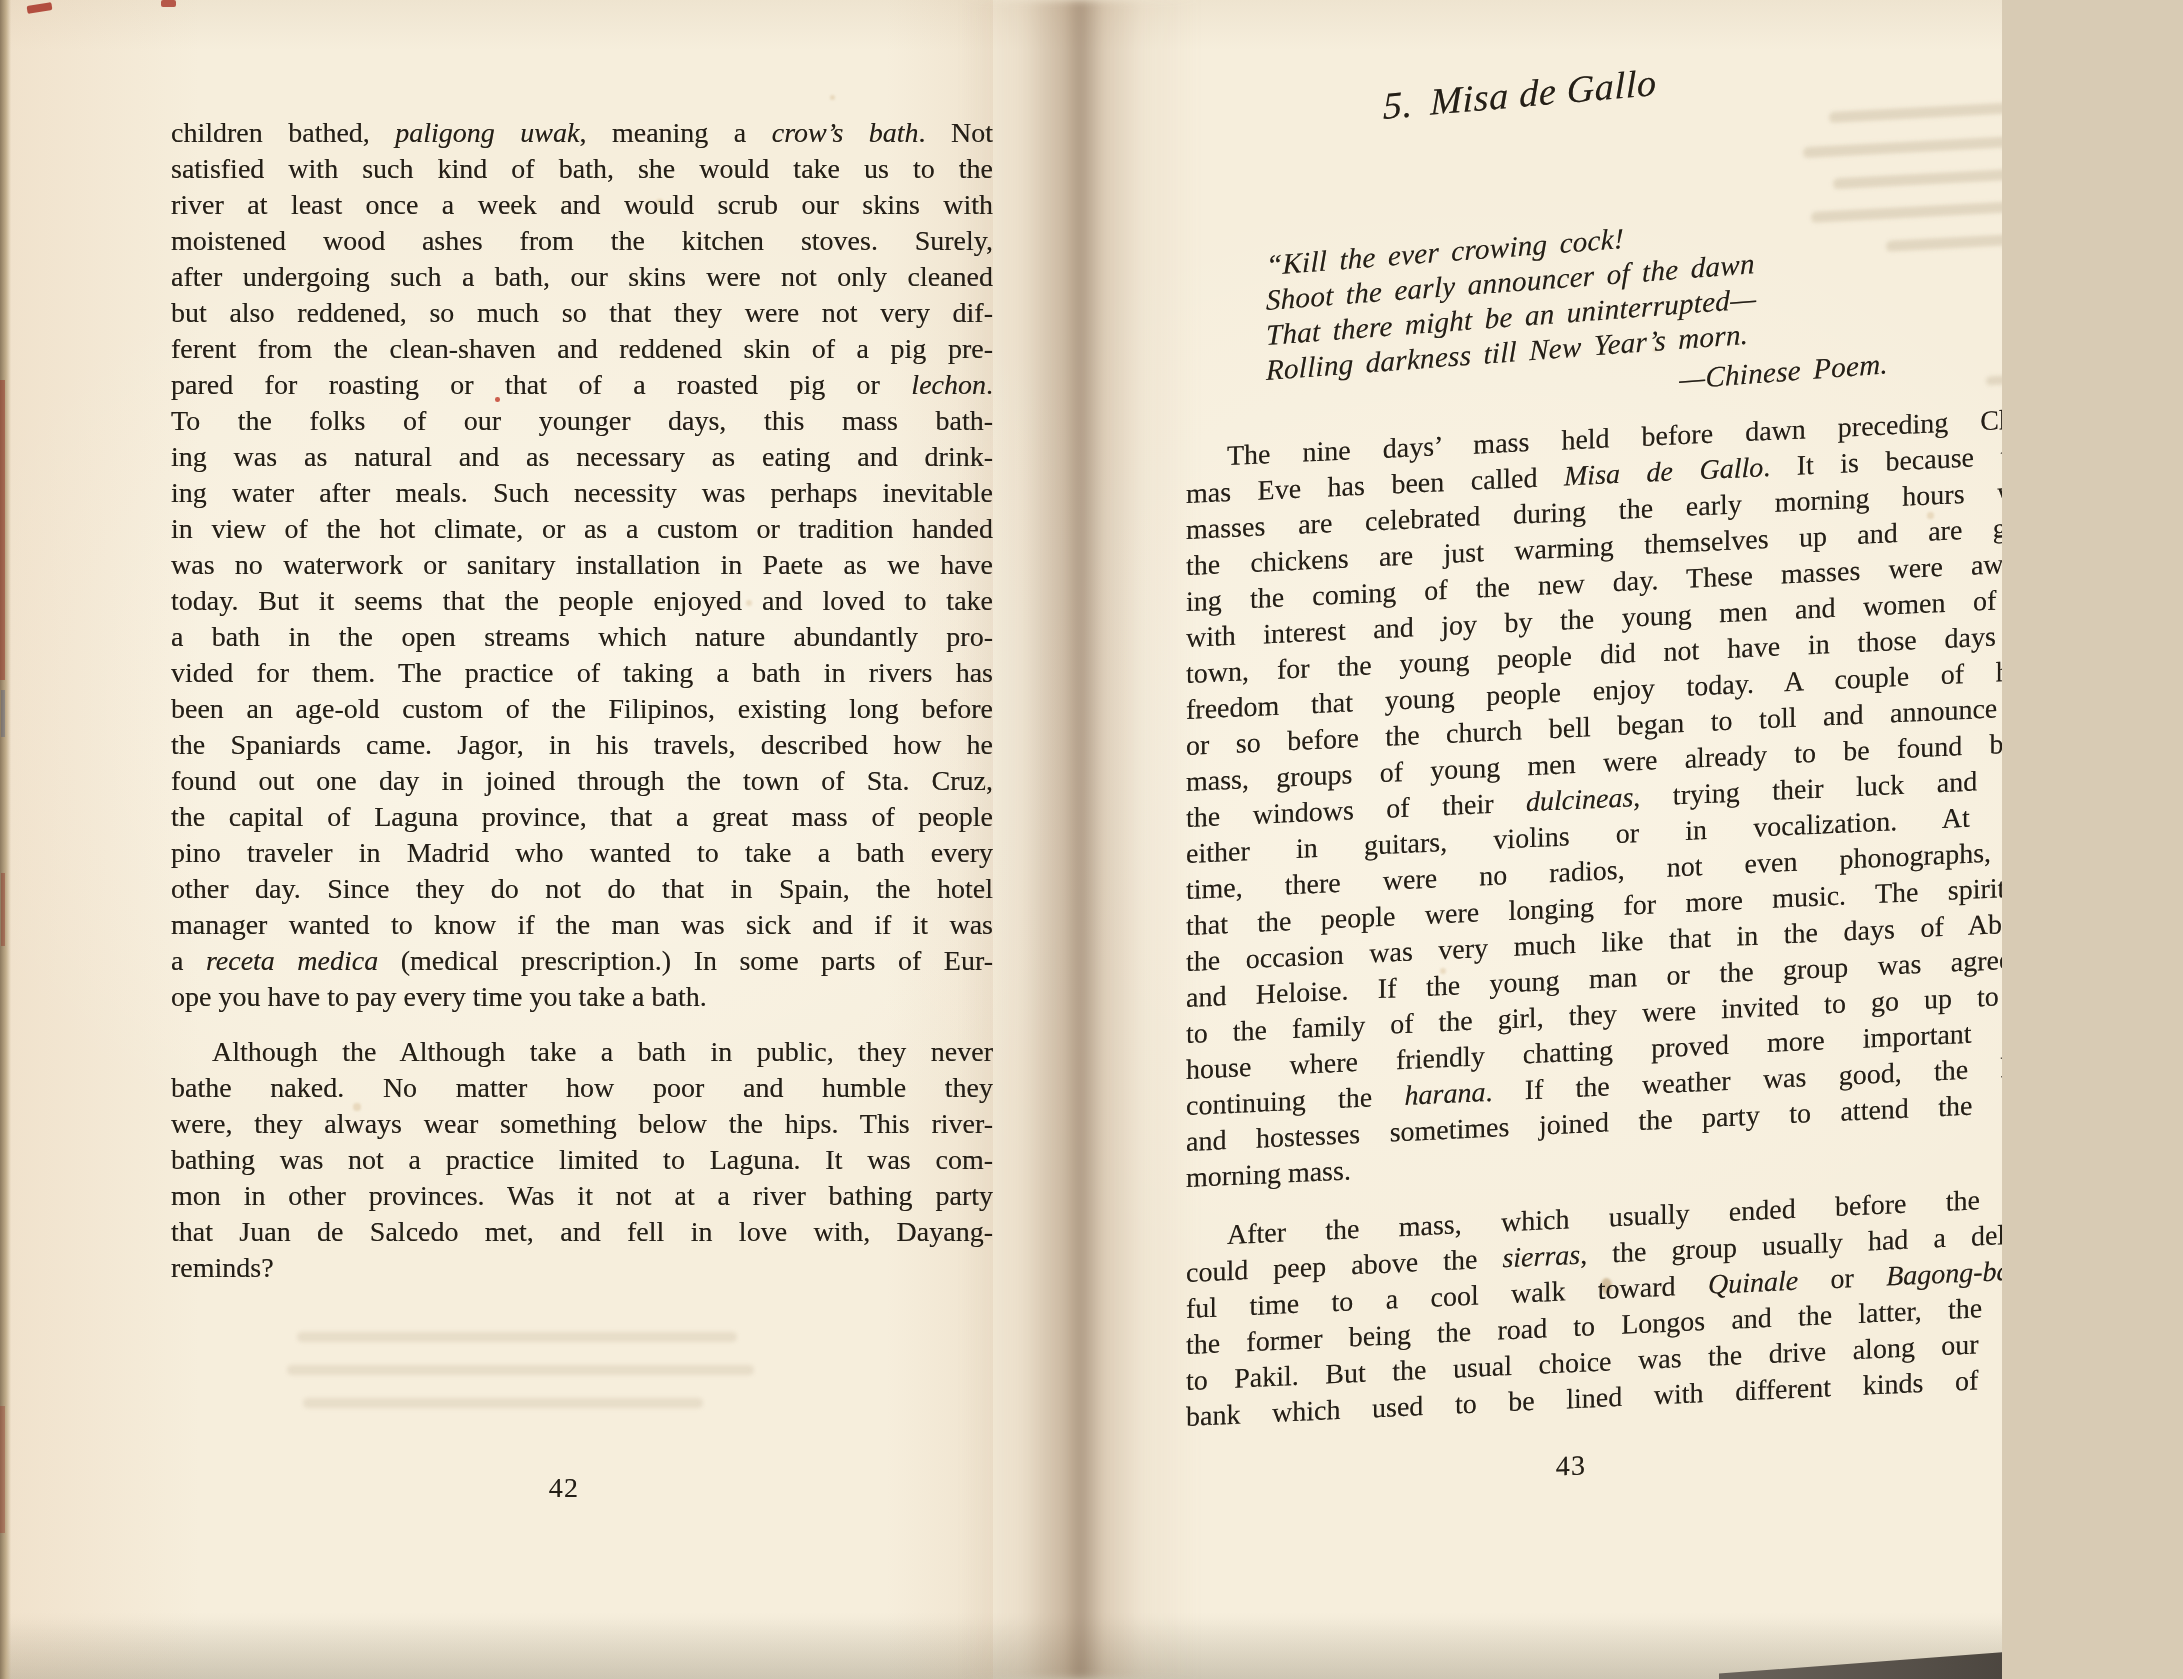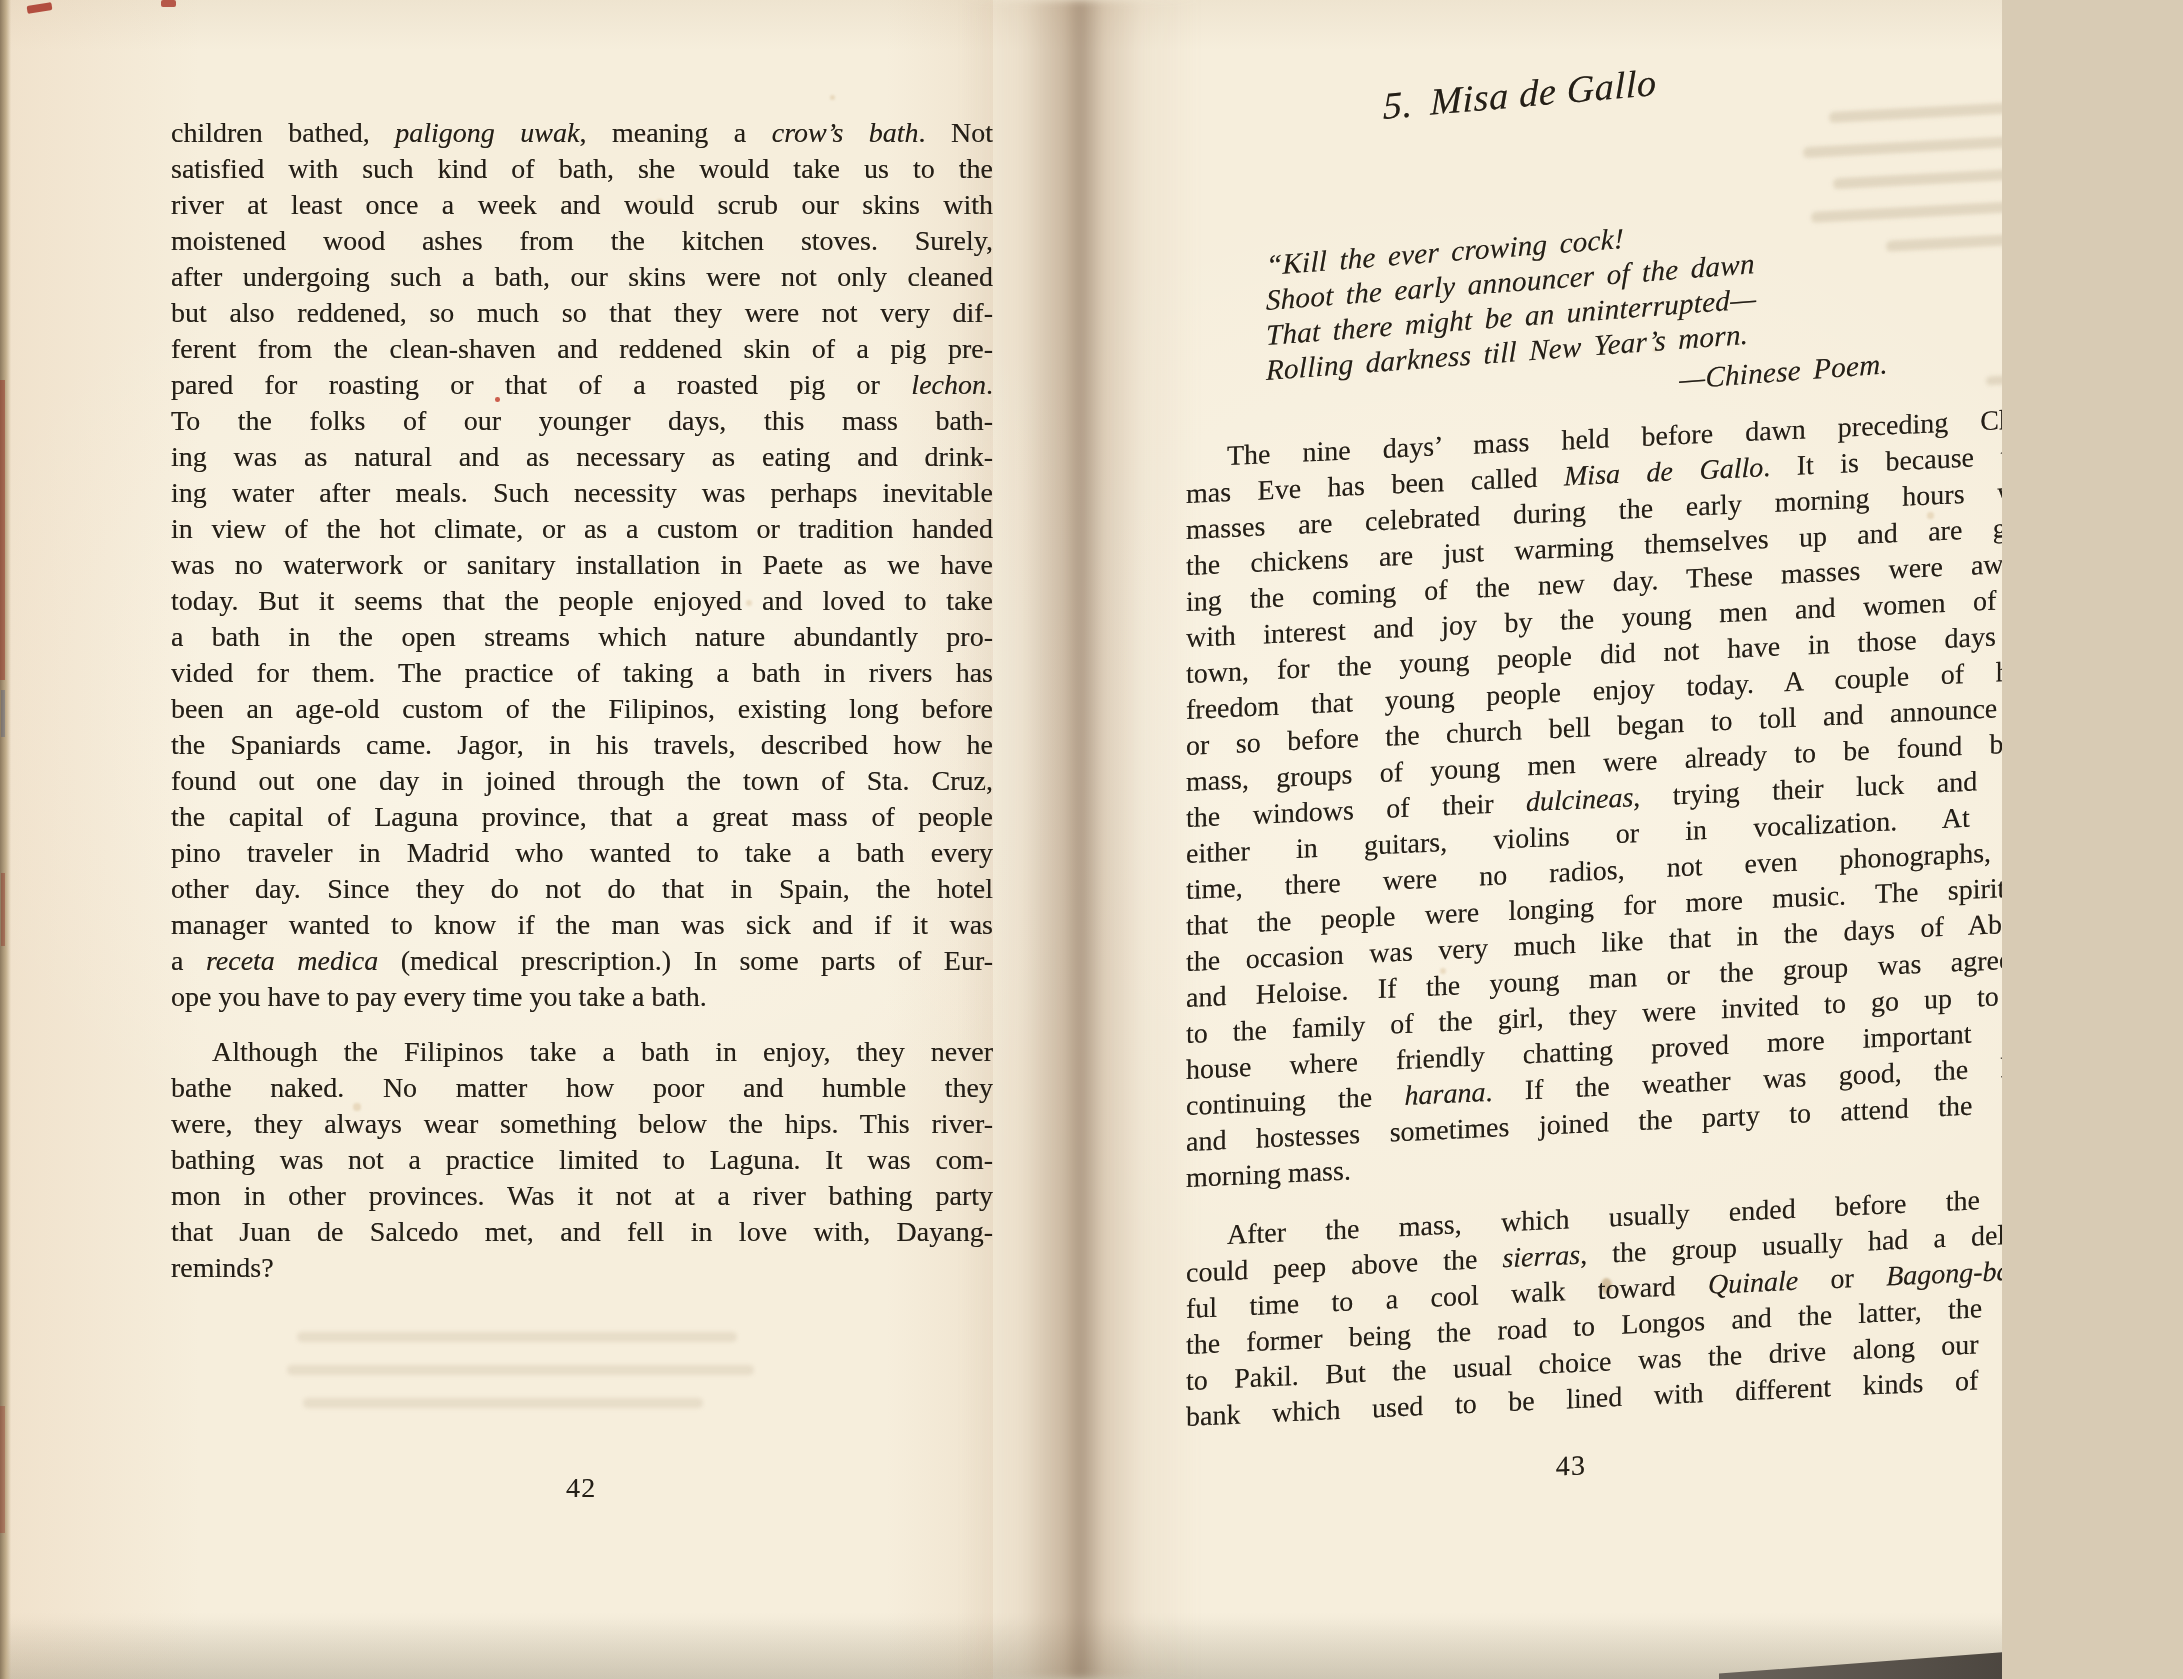"Although the Filipinos take a" div.line { text: Filipinos take a bath in enjoy -> Although take a bath in public }
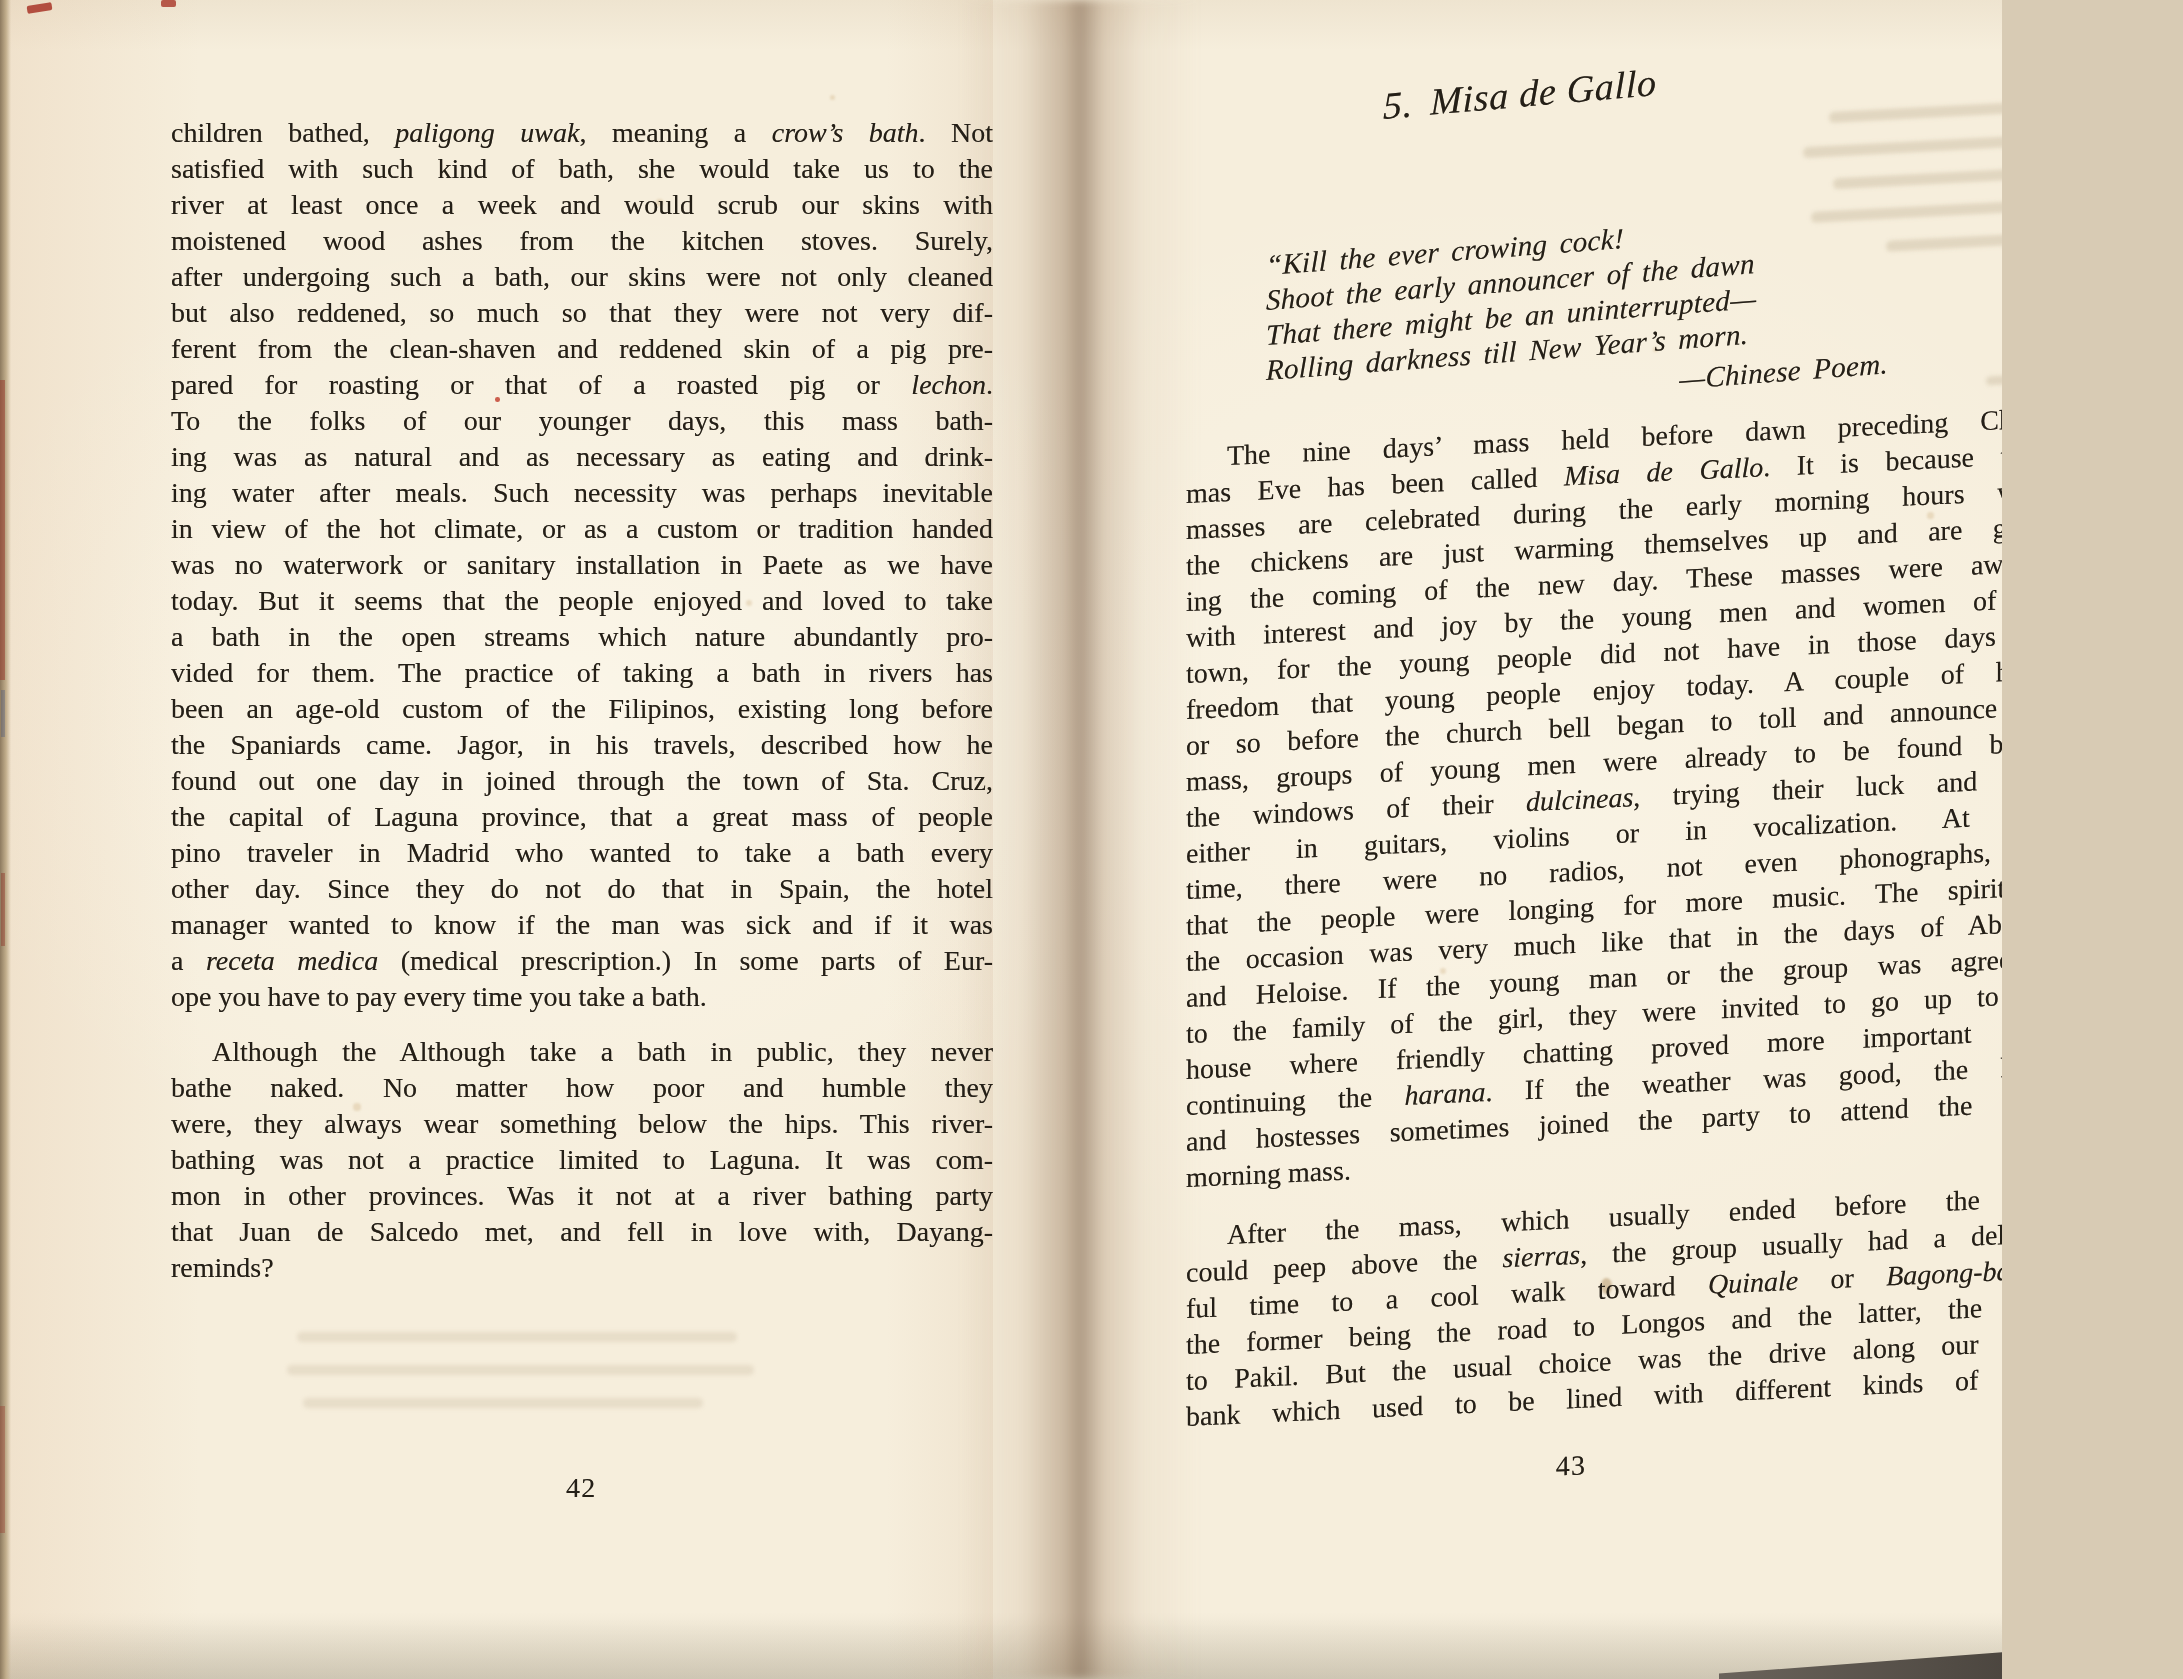"42" .pn-left { left: 566px -> 524px; text-align: left -> center }
